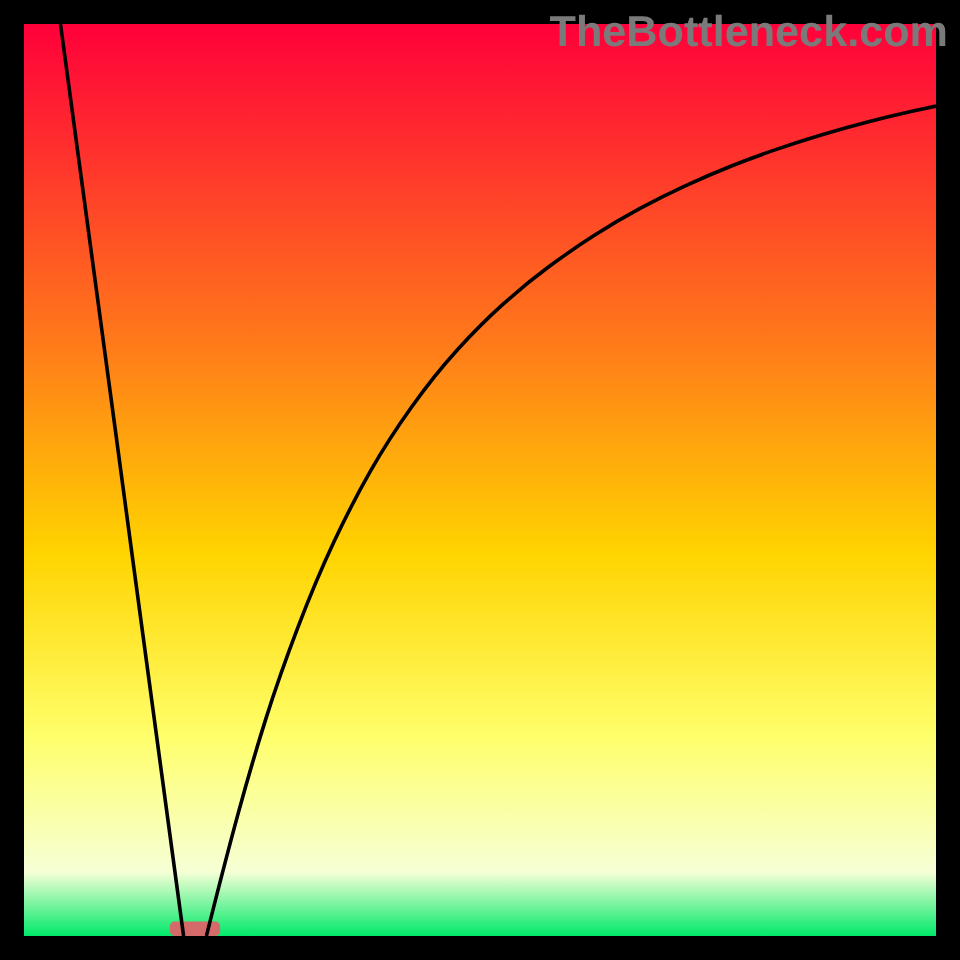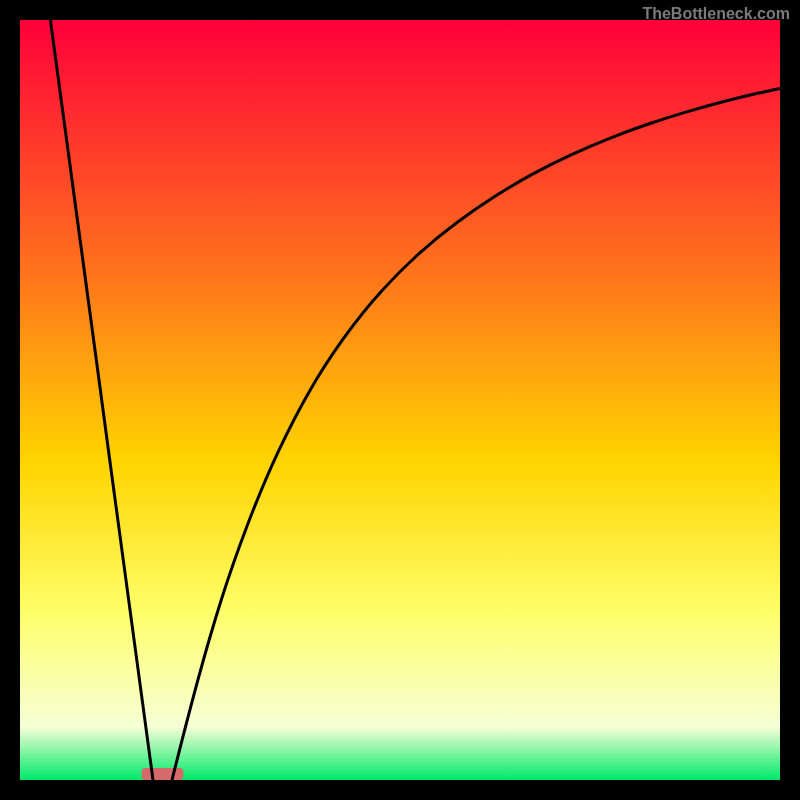"TheBottleneck.com" .watermark { font-size: 16px -> 36px }
